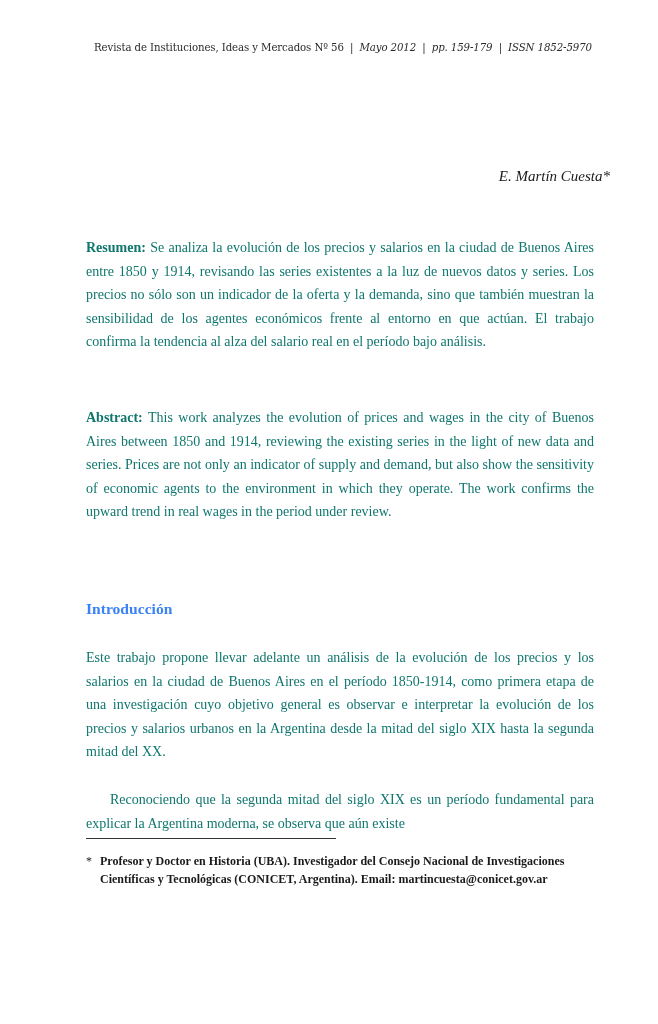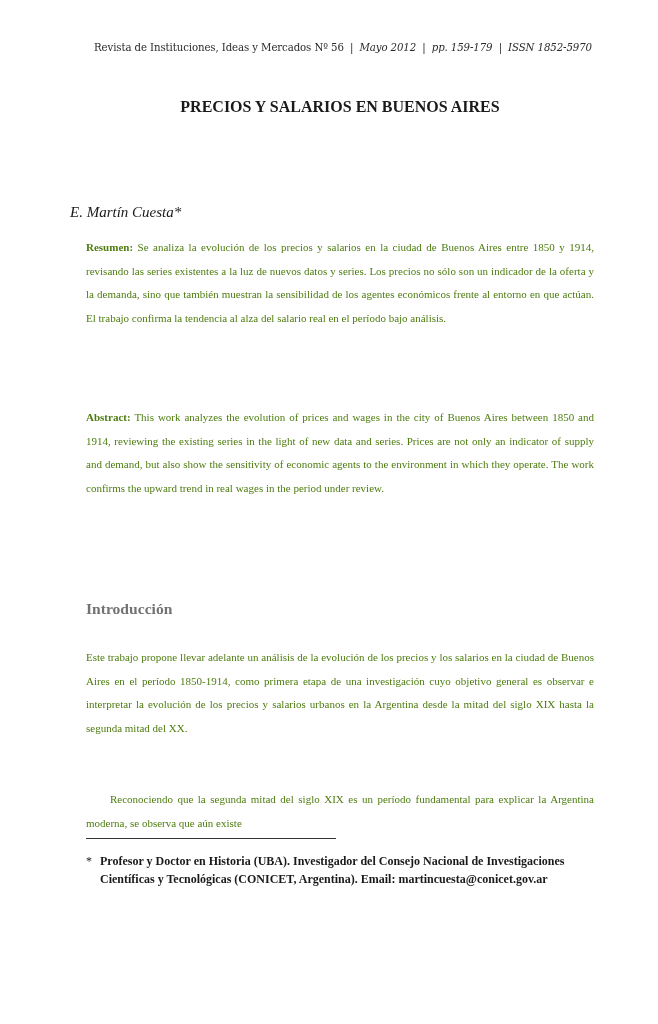"PRECIOS Y SALARIOS EN BUENOS" div { html: <div>PRECIOS Y SALARIOS EN BUENOS AIRES</div> -> none }
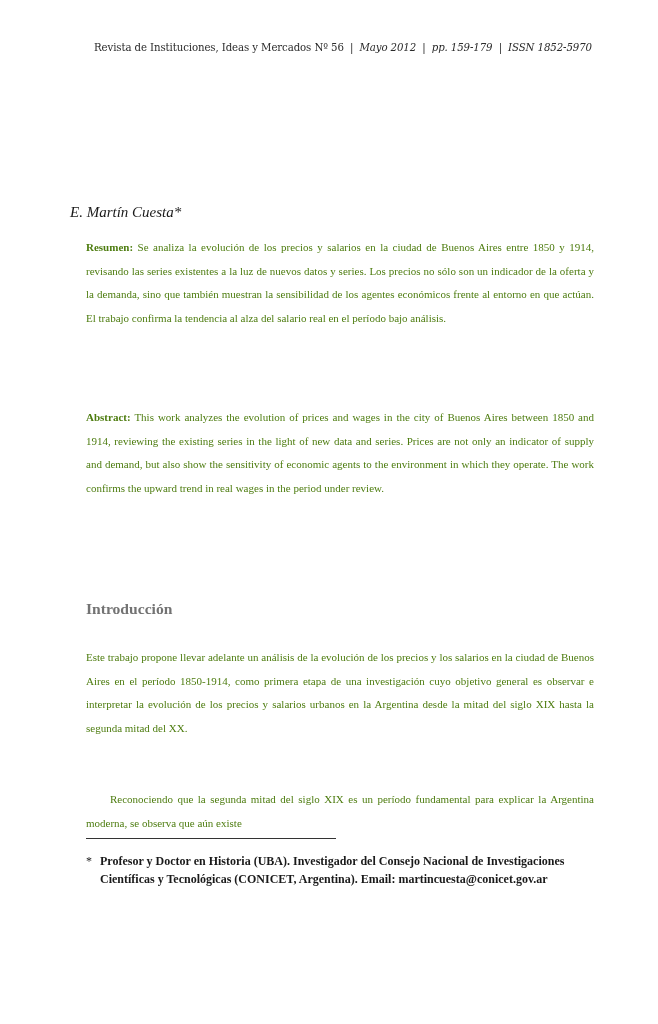"E. Martín Cuesta*" .author { margin-top: 36px -> none; text-align: left -> right }
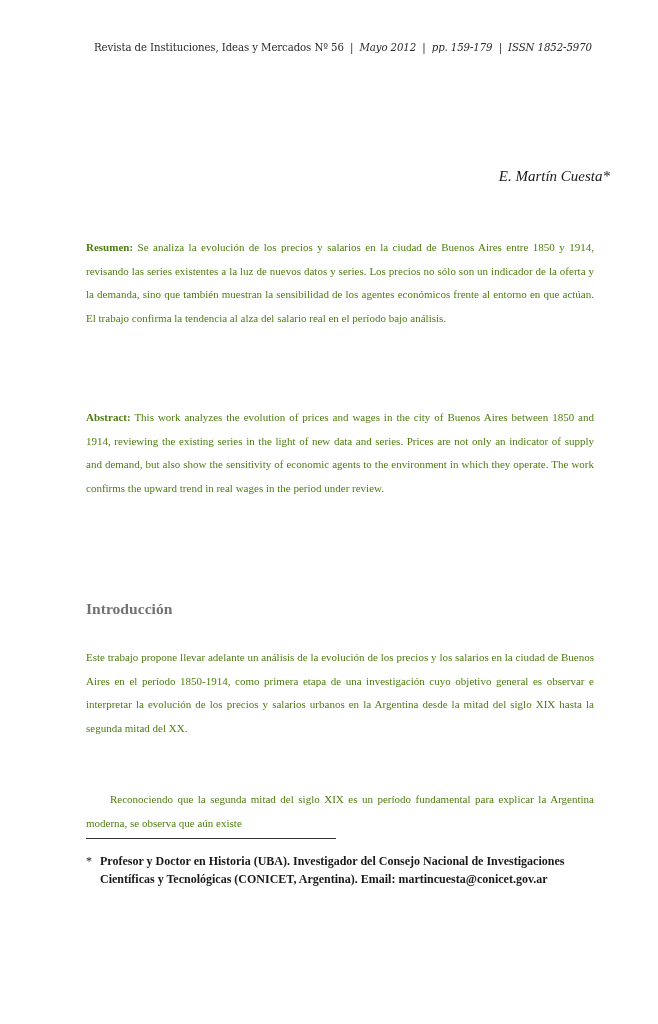"Resumen: Se analiza la evolución" .para { color: #4d7c0f -> #0f766e; font-size: 11px -> 14px }
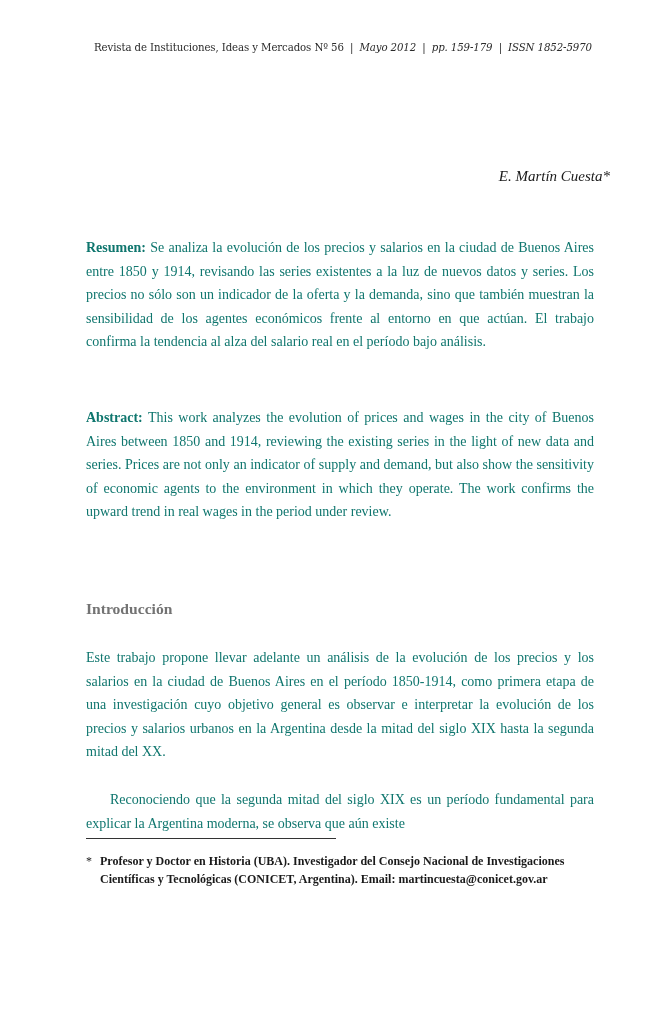"Introducción" .intro-heading { color: #737373 -> #3b82f6 }
